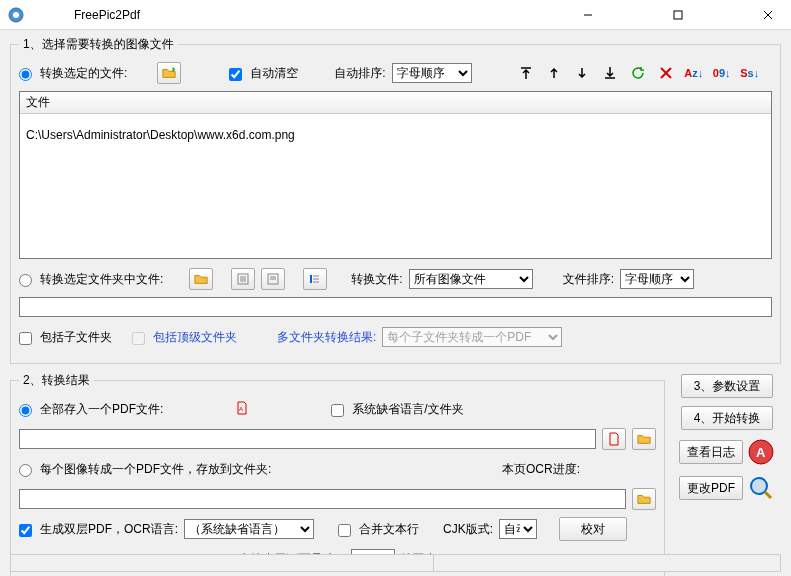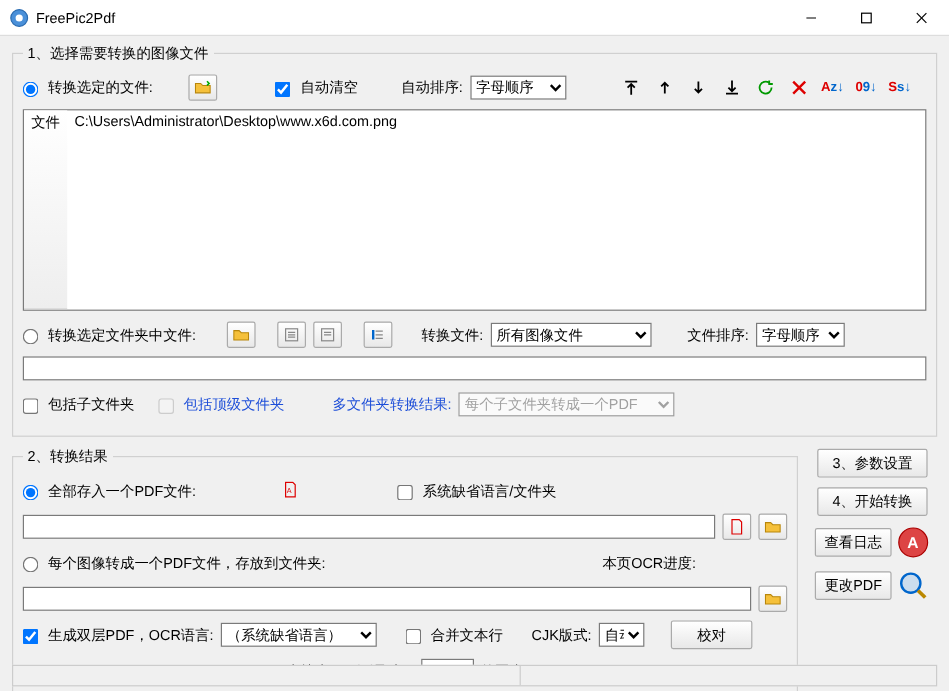"FreePic2Pdf" .titlebar { gap: none -> 44px }
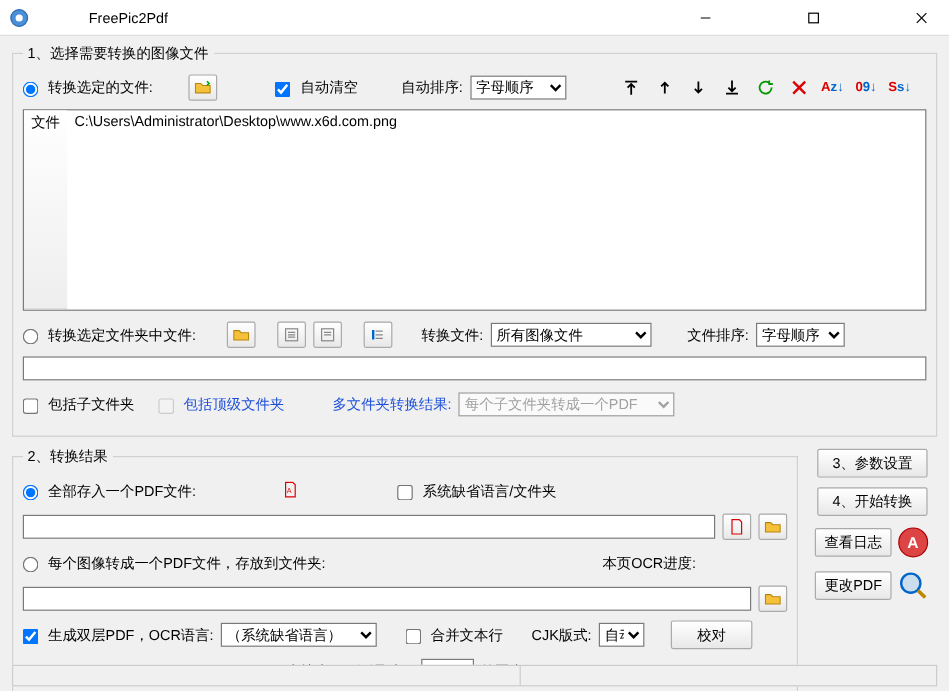"文件" .file-list { flex-direction: row -> column }
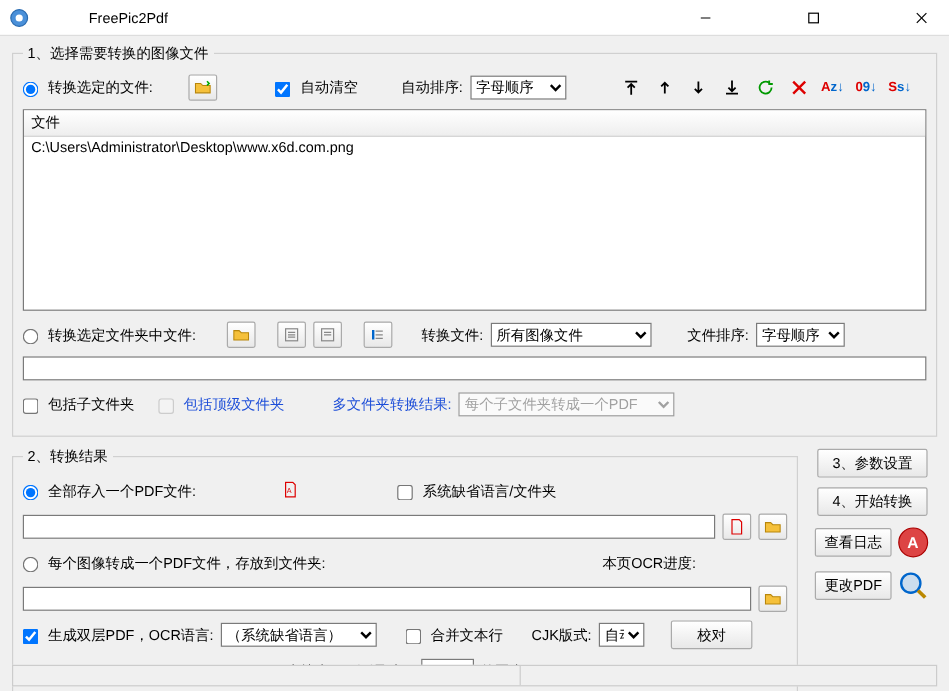"C:\Users\Administrator\Desktop\www.x6d.c" .file-list .body { padding: 2px 6px -> 14px 6px }
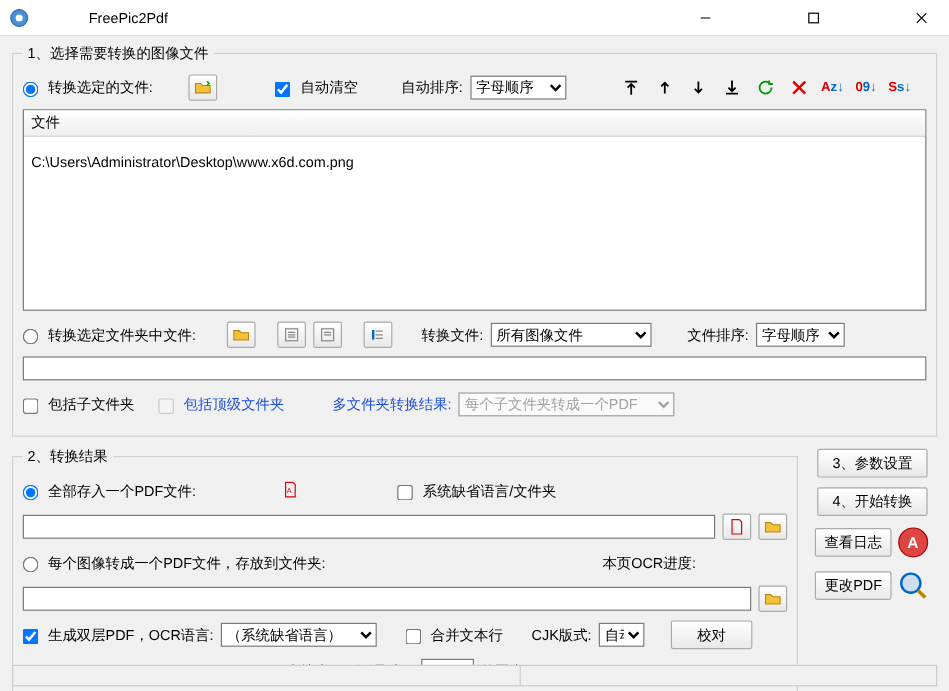"所有图像文件" select { width: 134px -> 124px }
